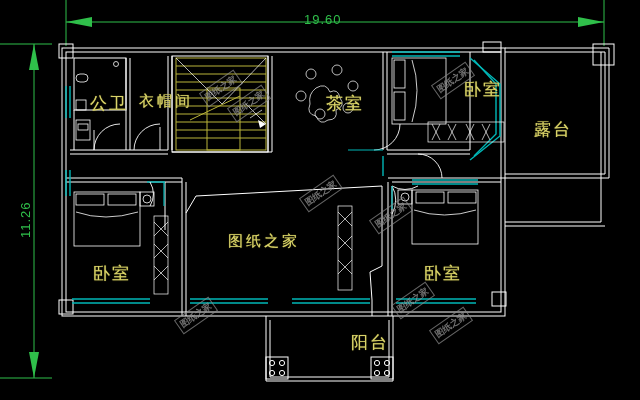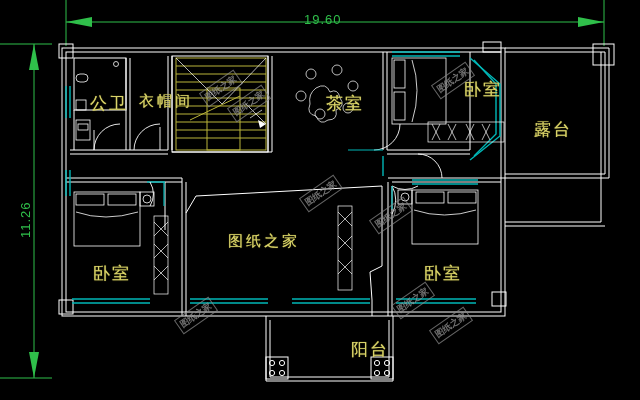"阳台" div.lbl { top: 338px -> 331px }
